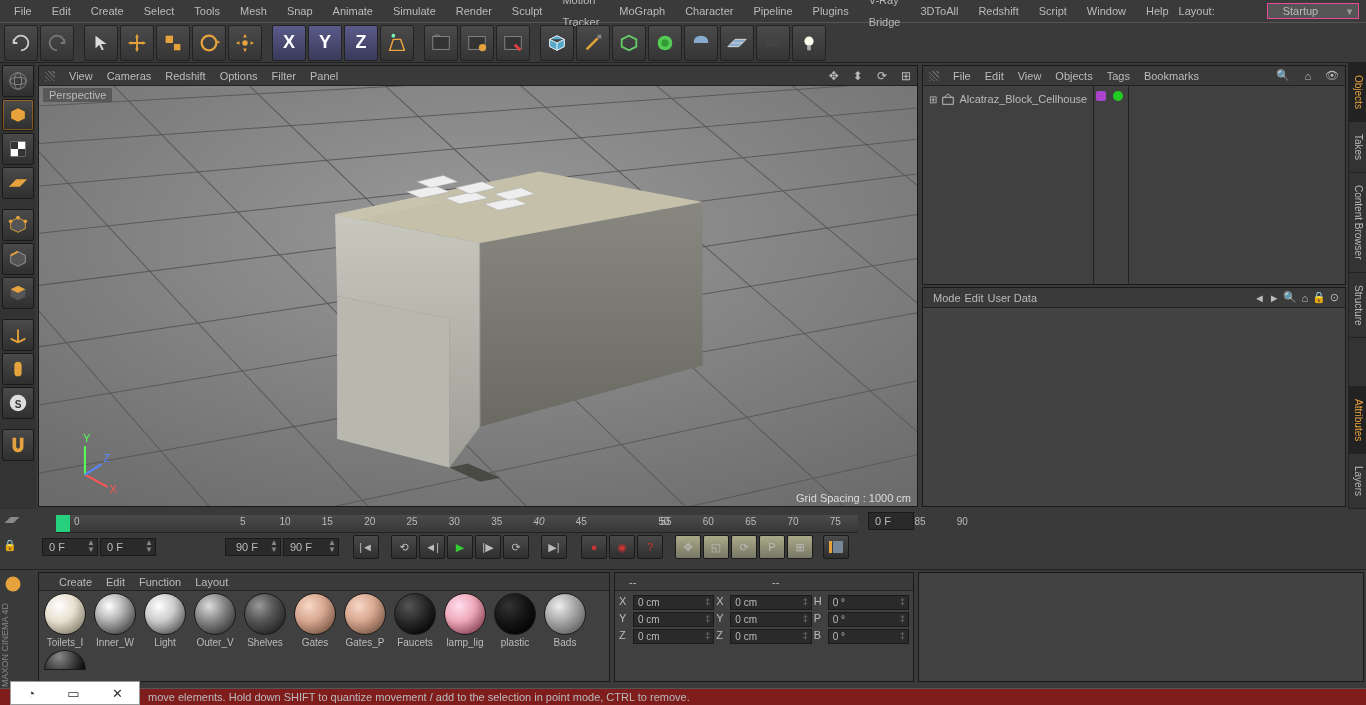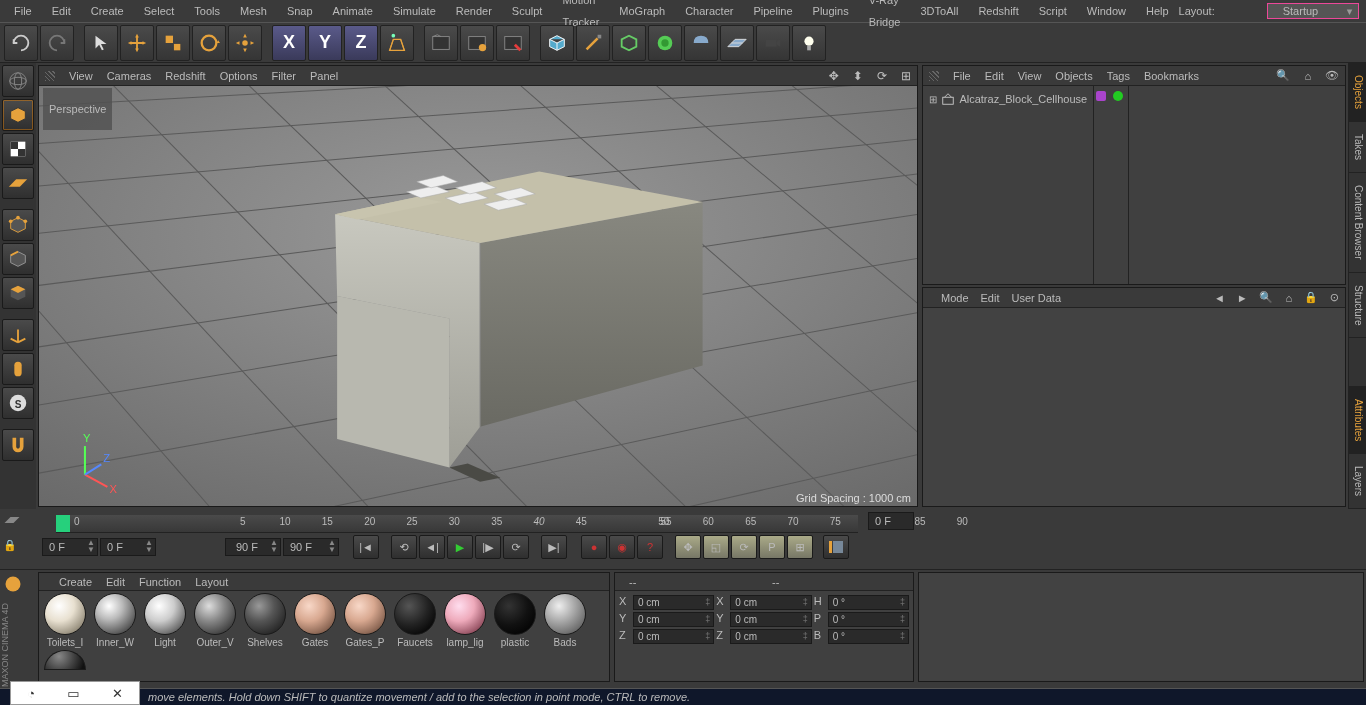"Perspective" .viewport .persp-label { padding: 15px 6px -> 1px 6px }
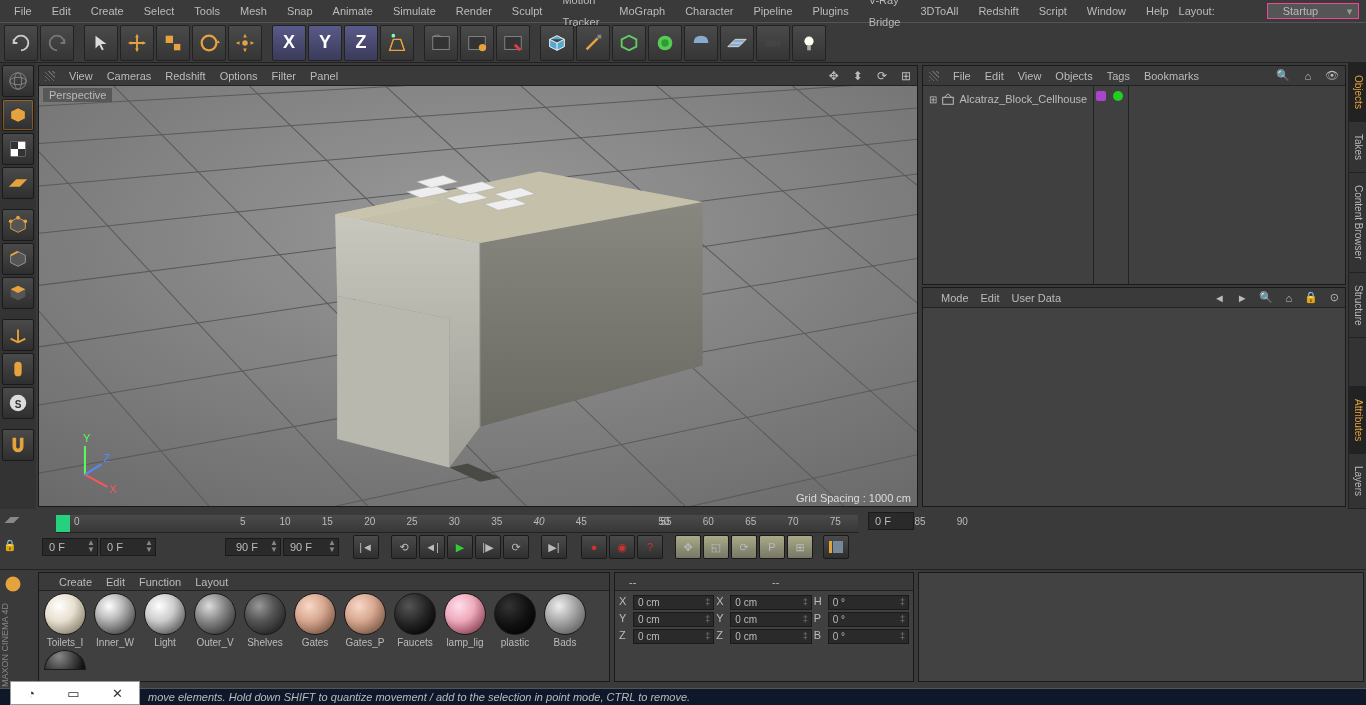"Mode" .attr-panel .panel-menu { gap: 12px -> 4px }
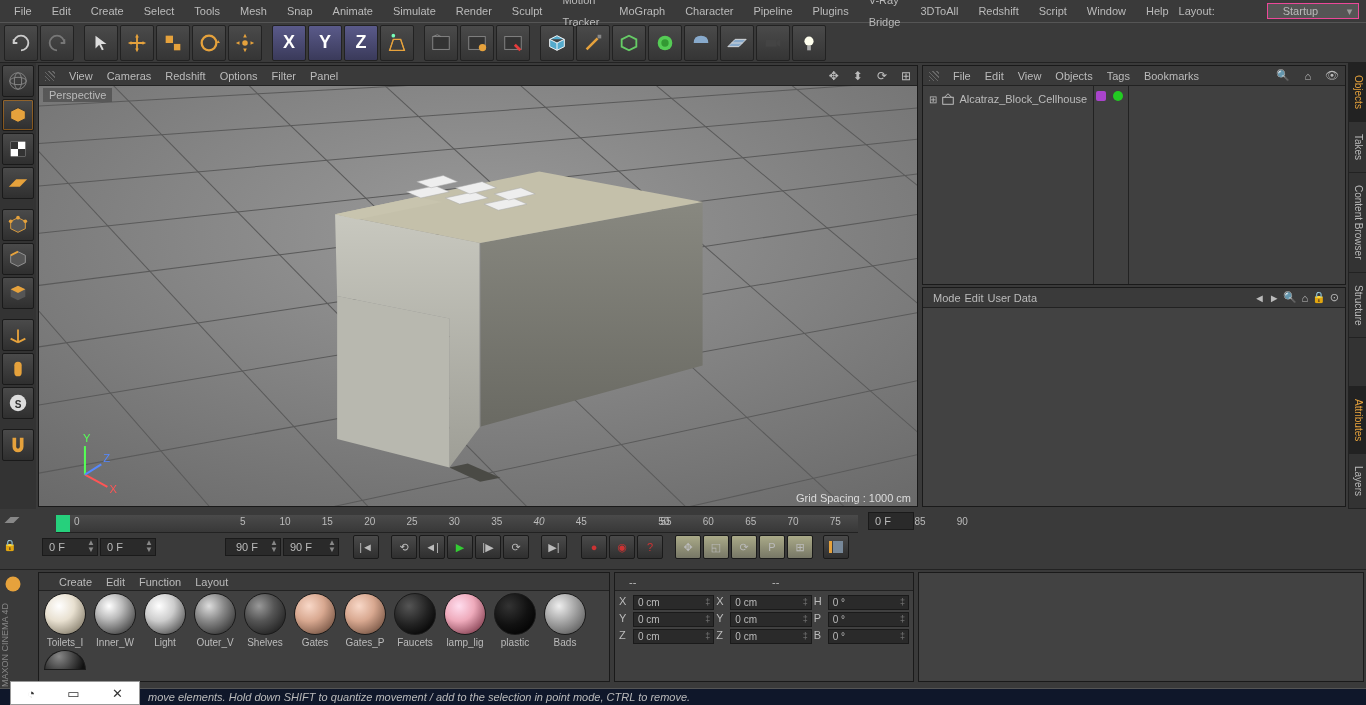"move elements. Hold down SHIFT" .statusbar { background: #0f172a -> #7f1d1d; font-style: italic -> none }
